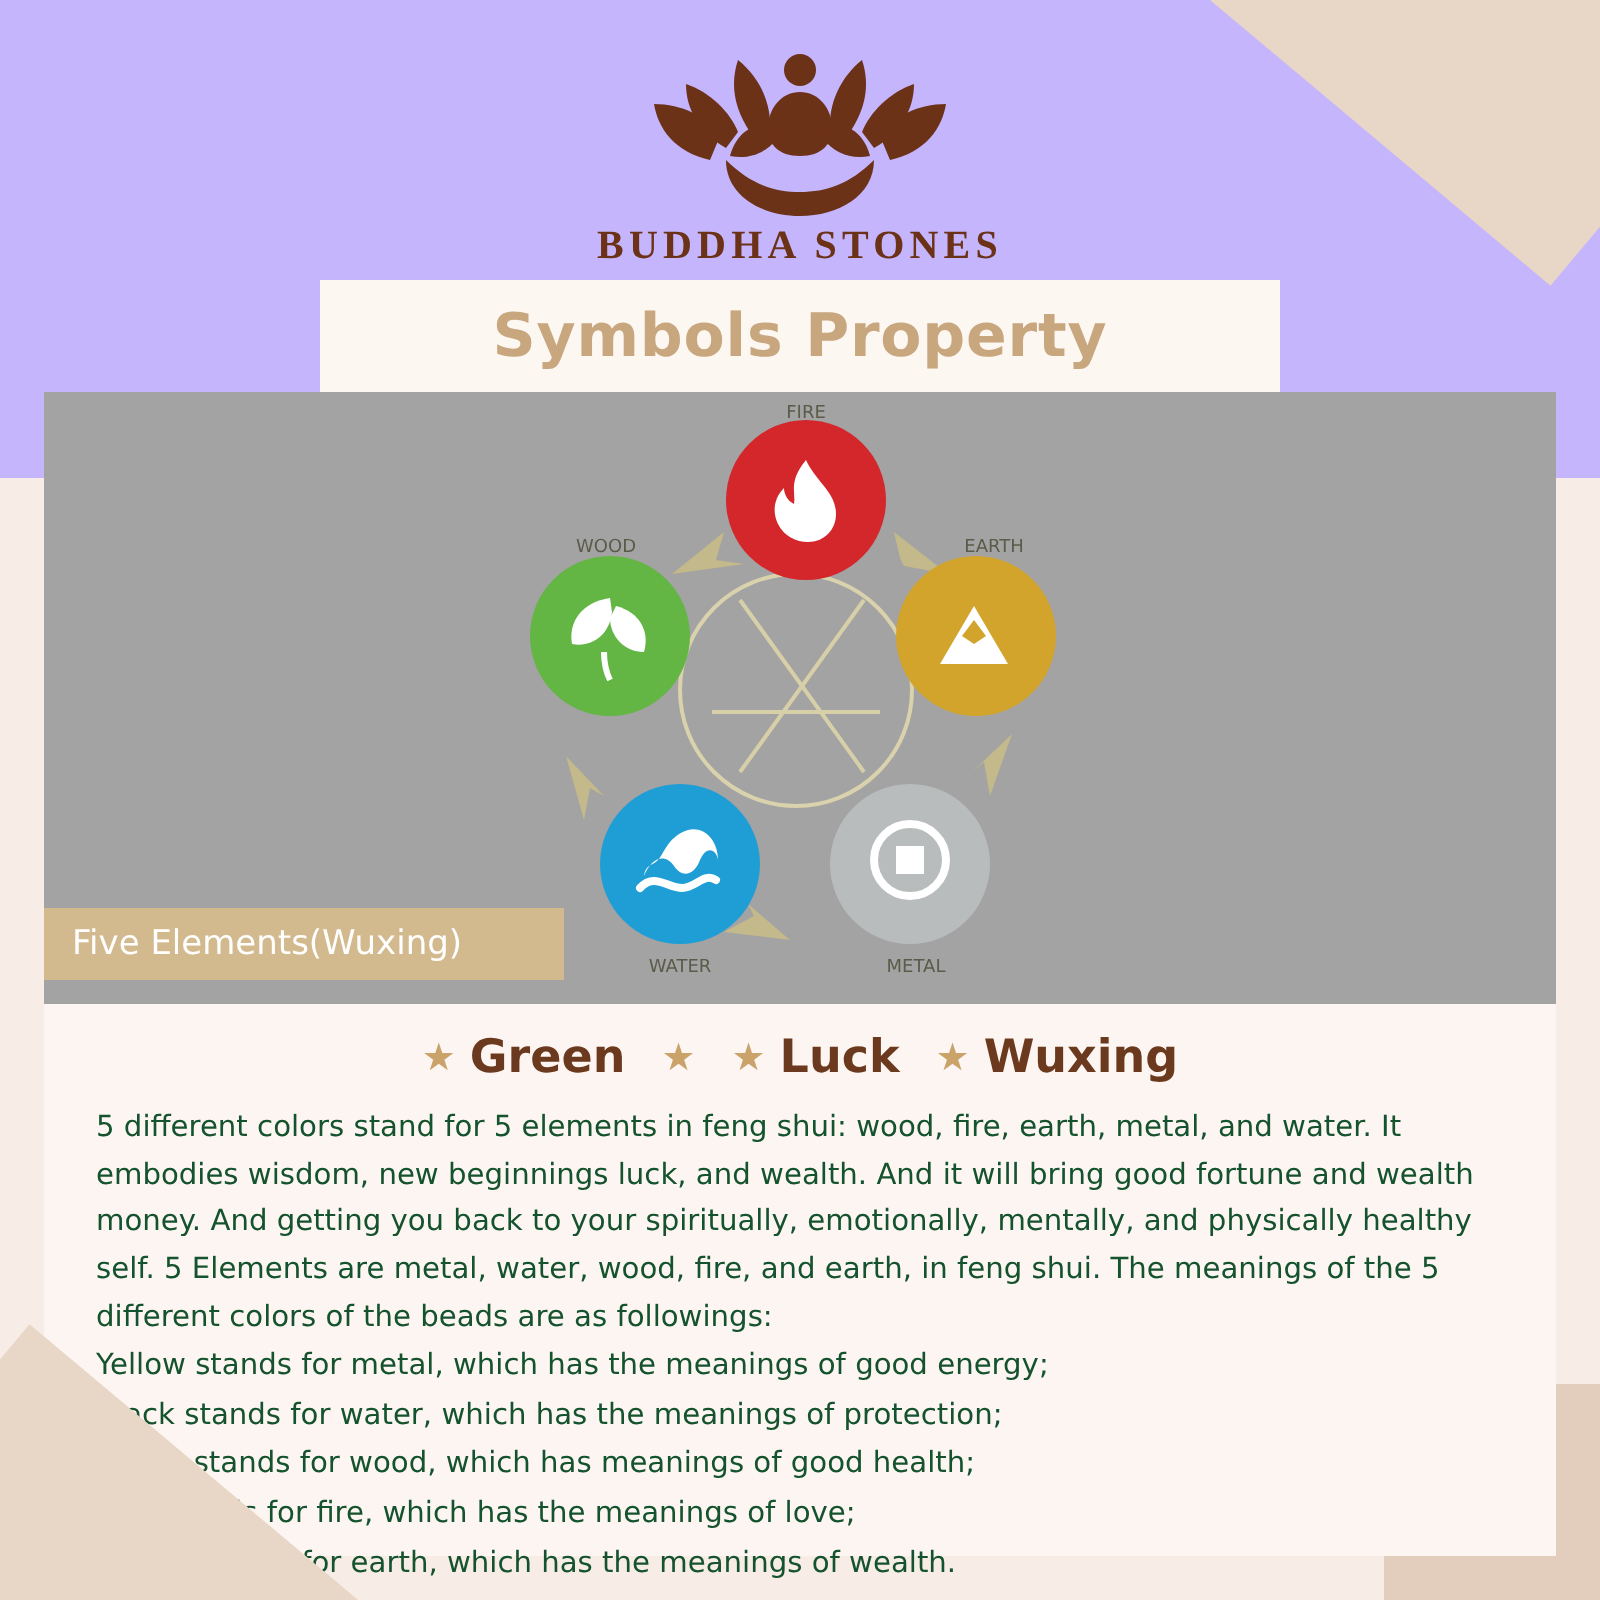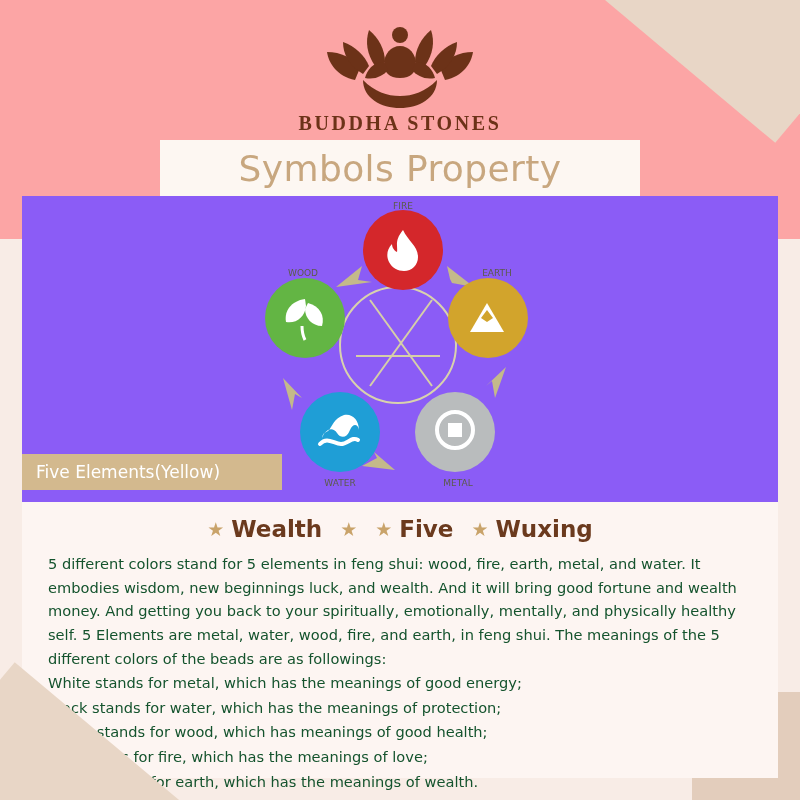"BUDDHA STONES" .header { background: #fca5a5 -> #c4b5fd }
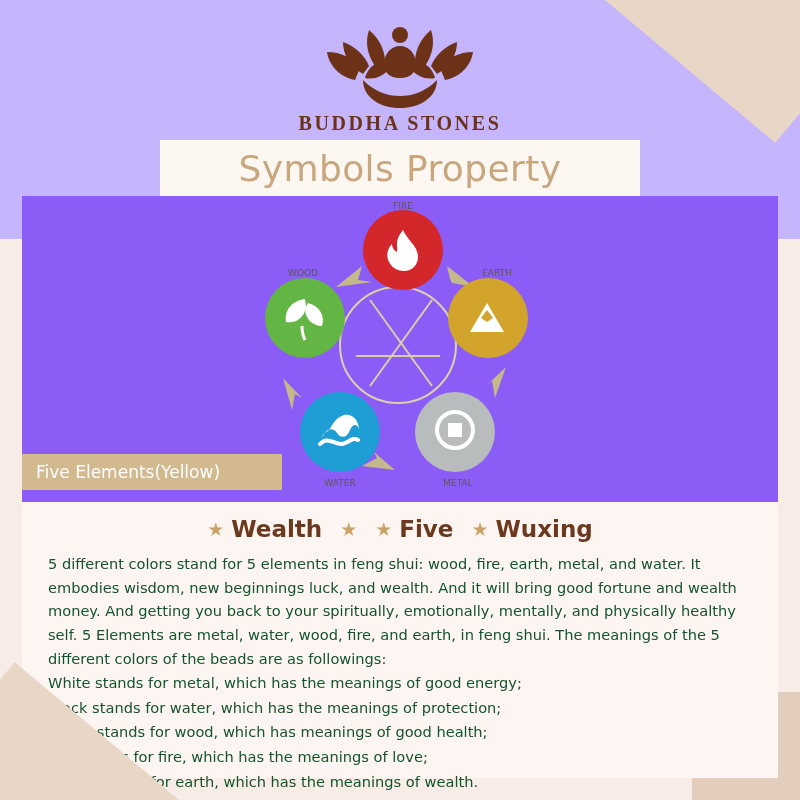"Symbols Property" .title-band .title-text { font-size: 36px -> 30px; font-weight: normal -> bold }
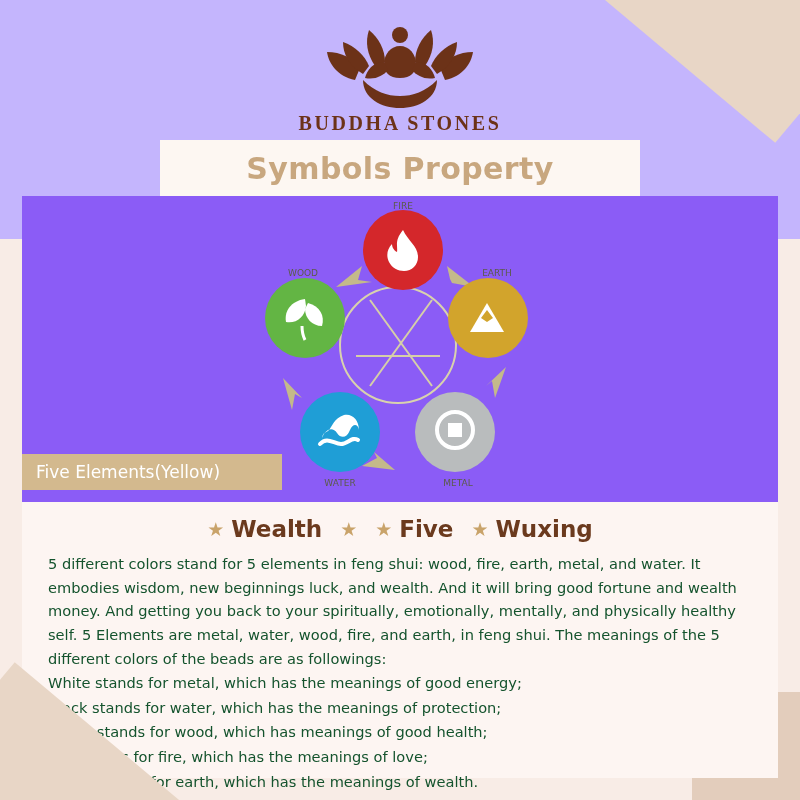"FIRE" .diagram-panel { background: #8b5cf6 -> #a3a3a3 }
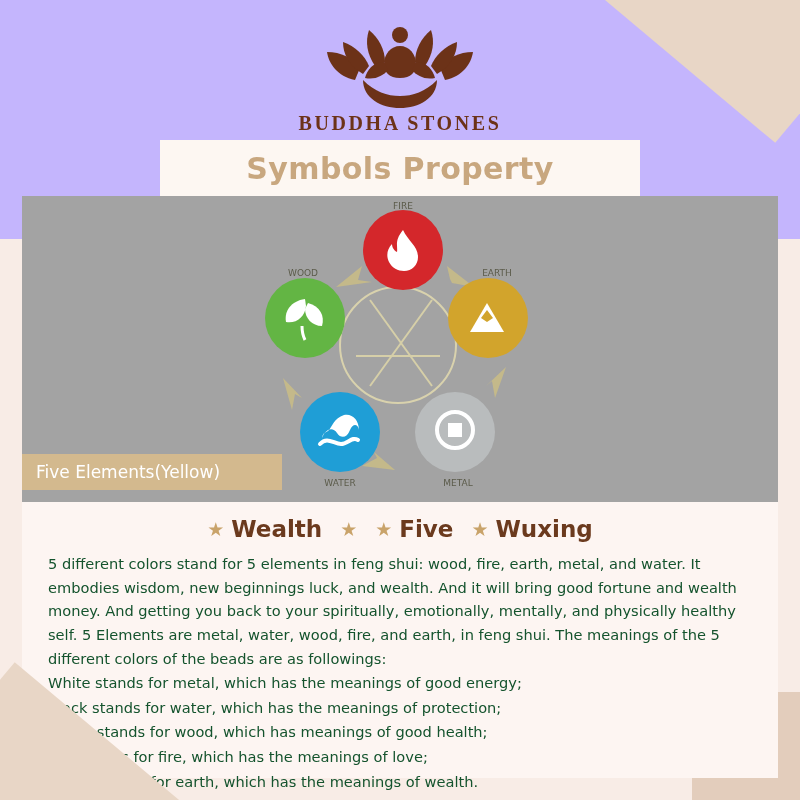"Five Elements(Yellow)" span { text: Yellow -> Wuxing }
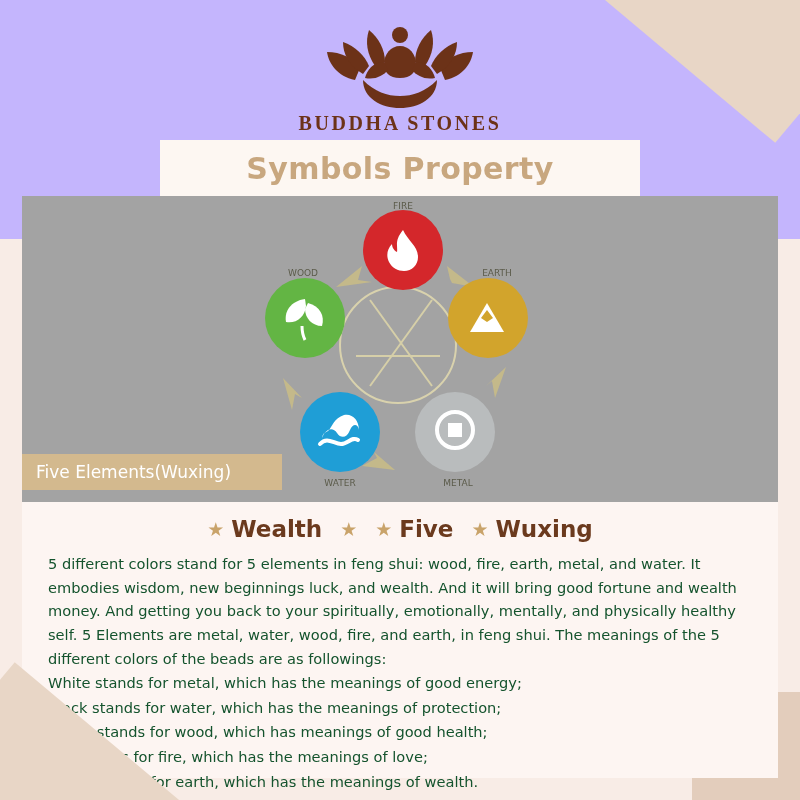"Wealth" span { text: Wealth -> Green }
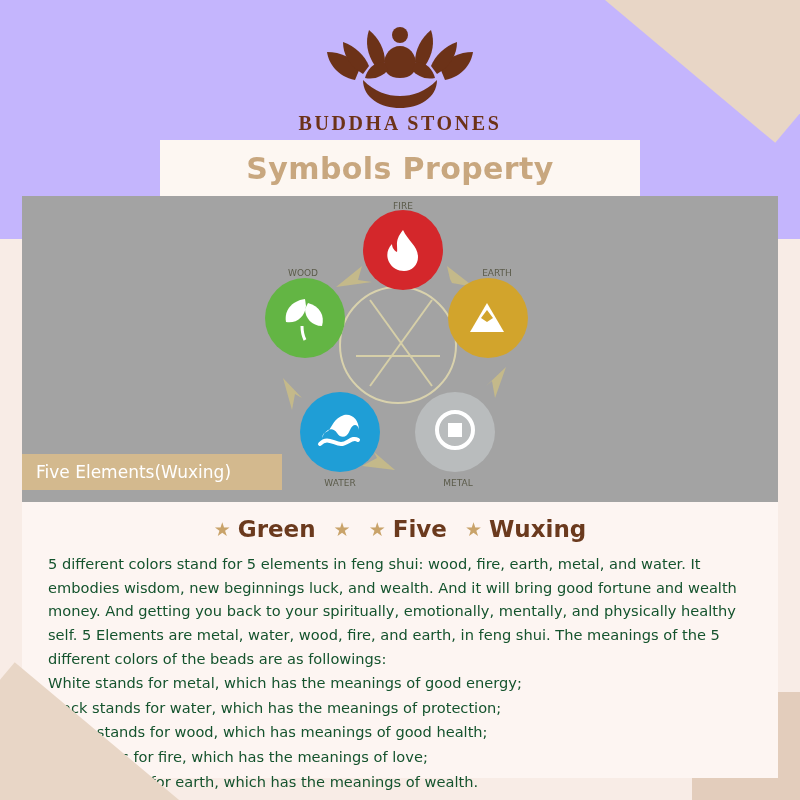"Five" span { text: Five -> Luck }
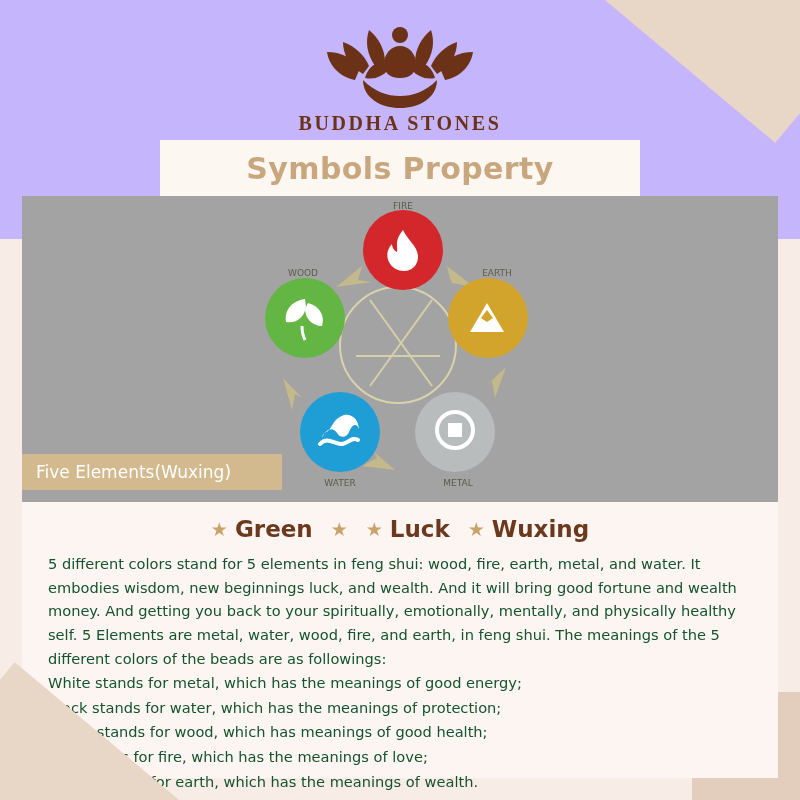"White stands for metal, which" p.para { text: White -> Yellow }
